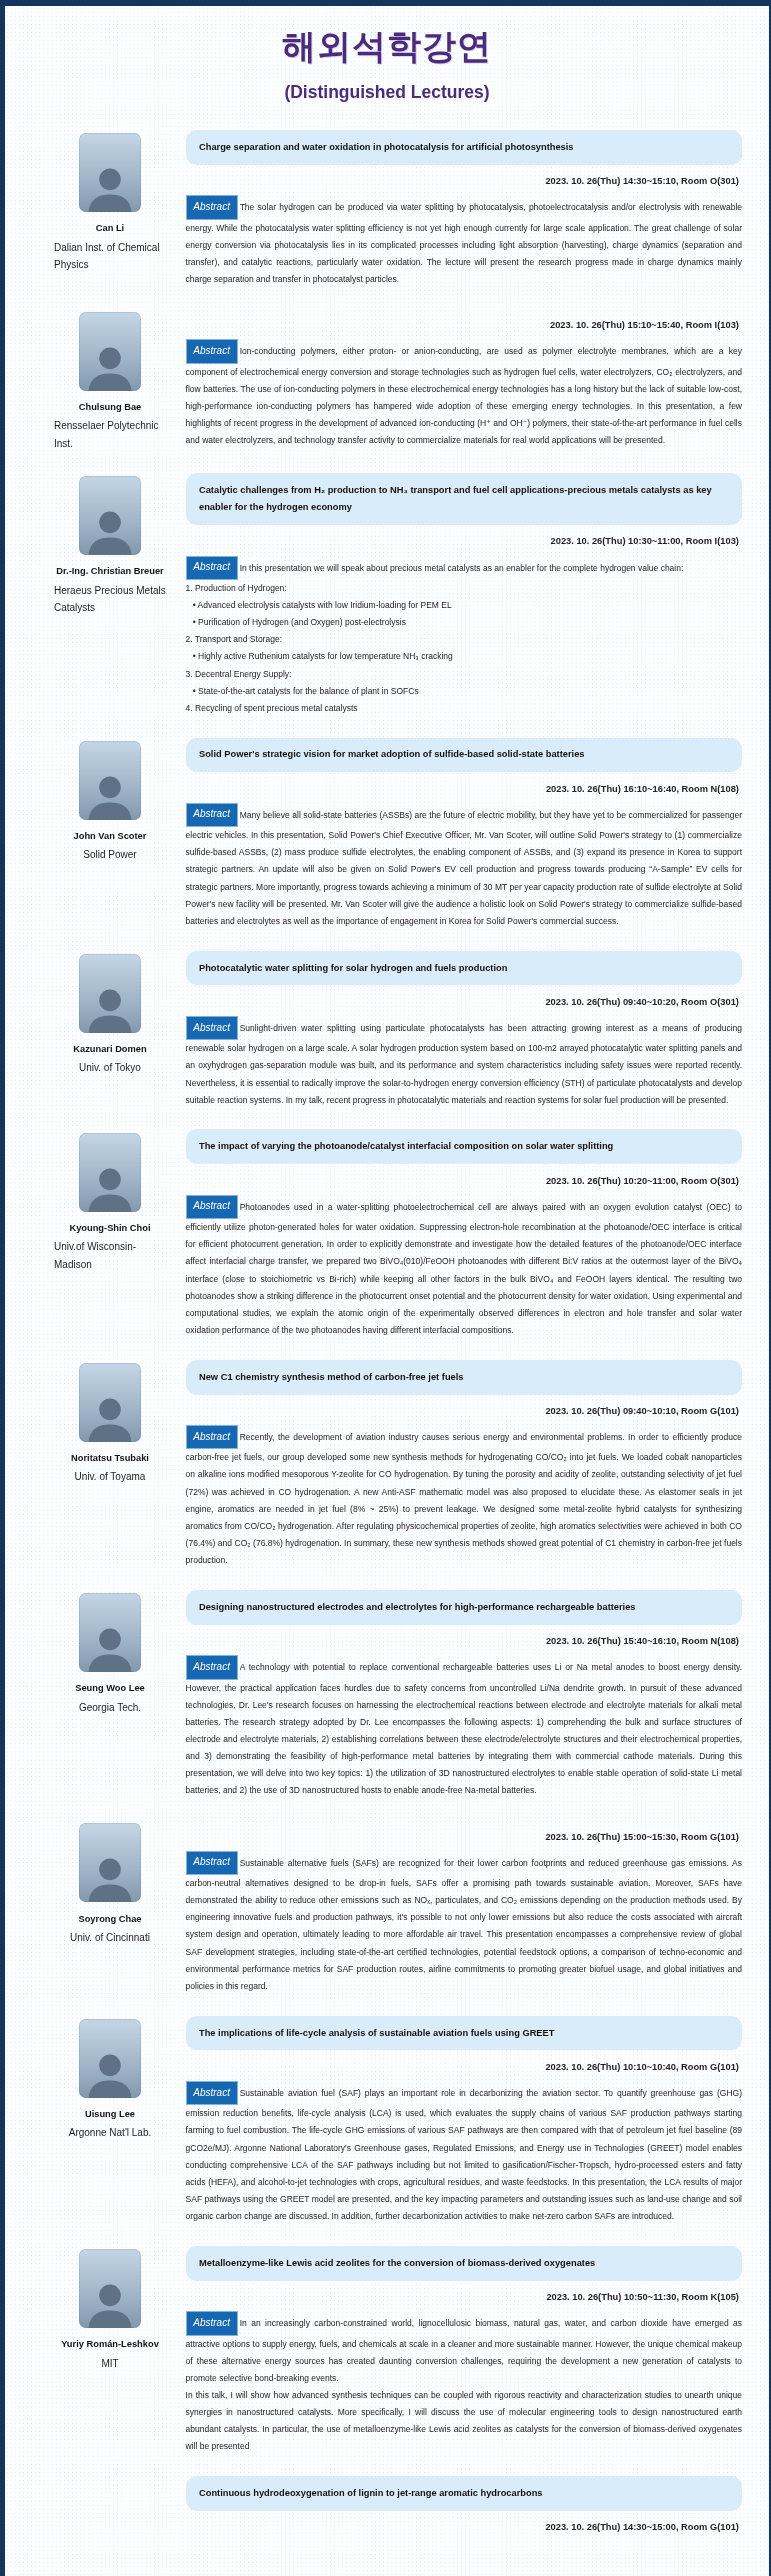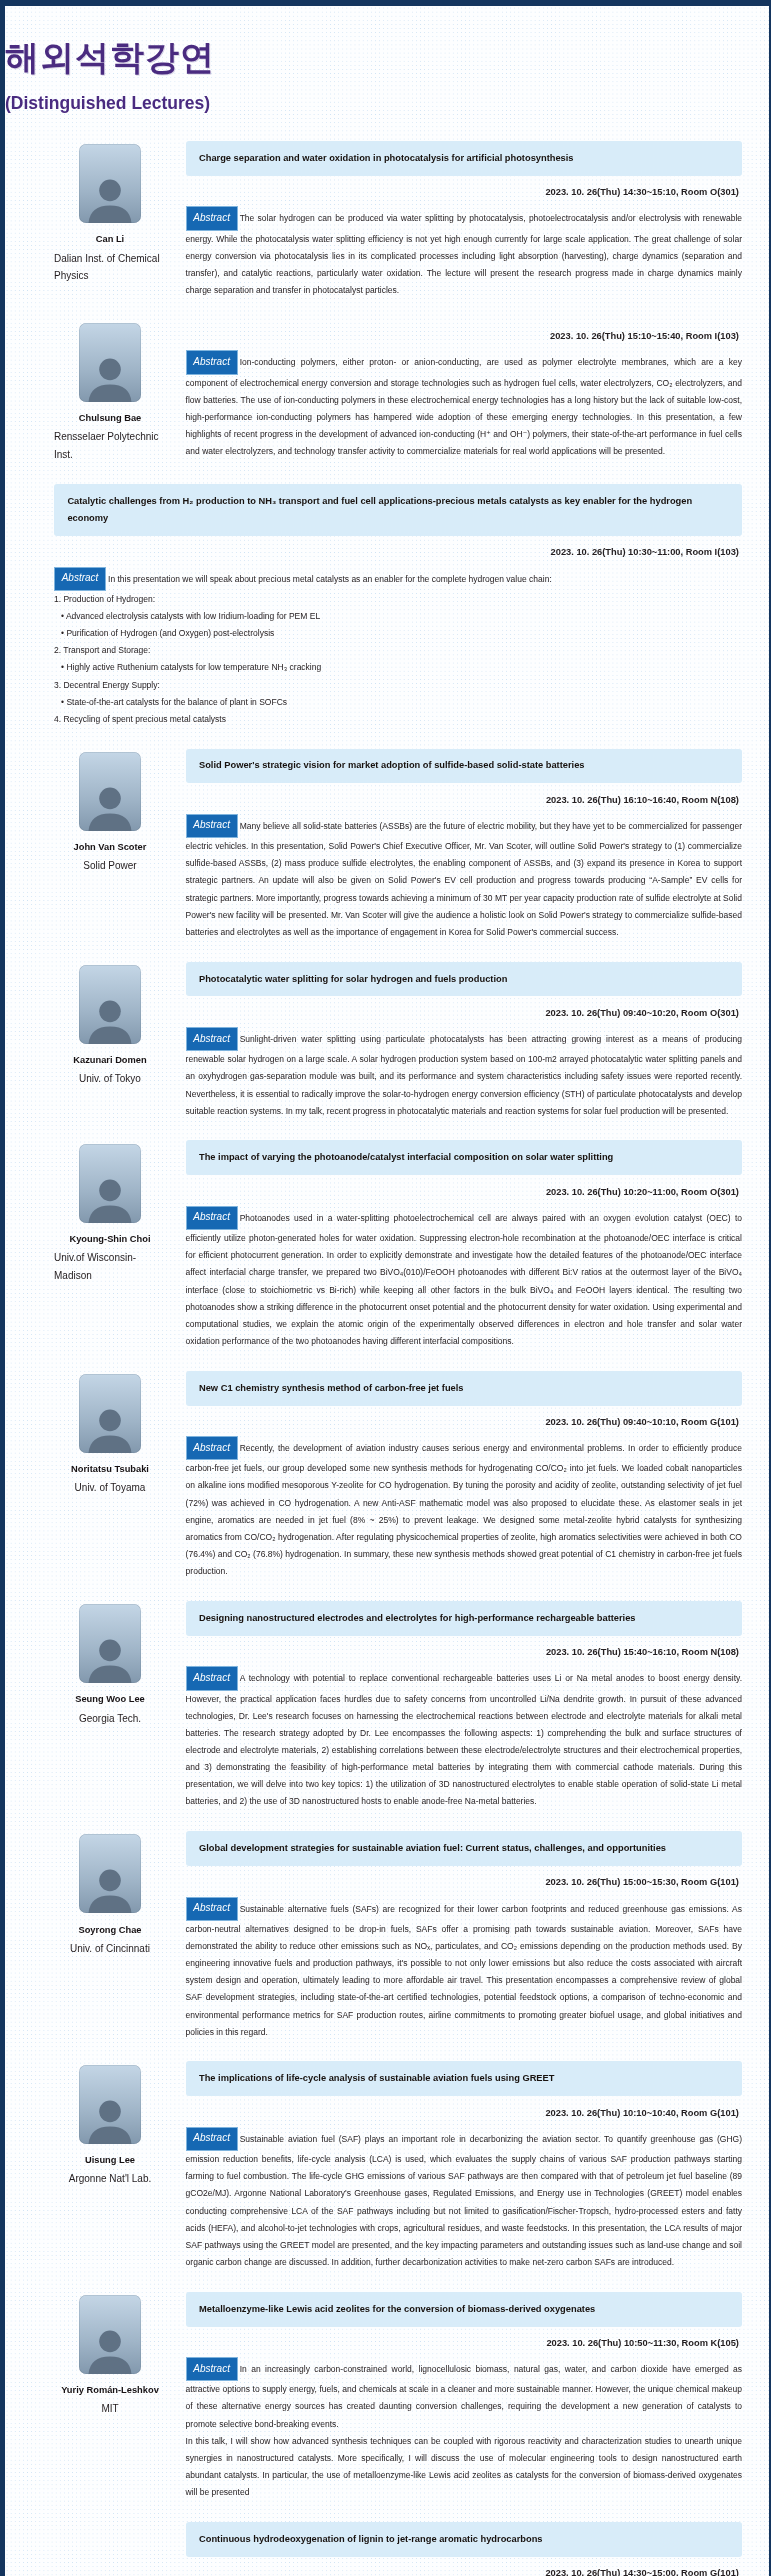"해외석학강연" header { padding-top: 29px -> 18px; text-align: left -> center }
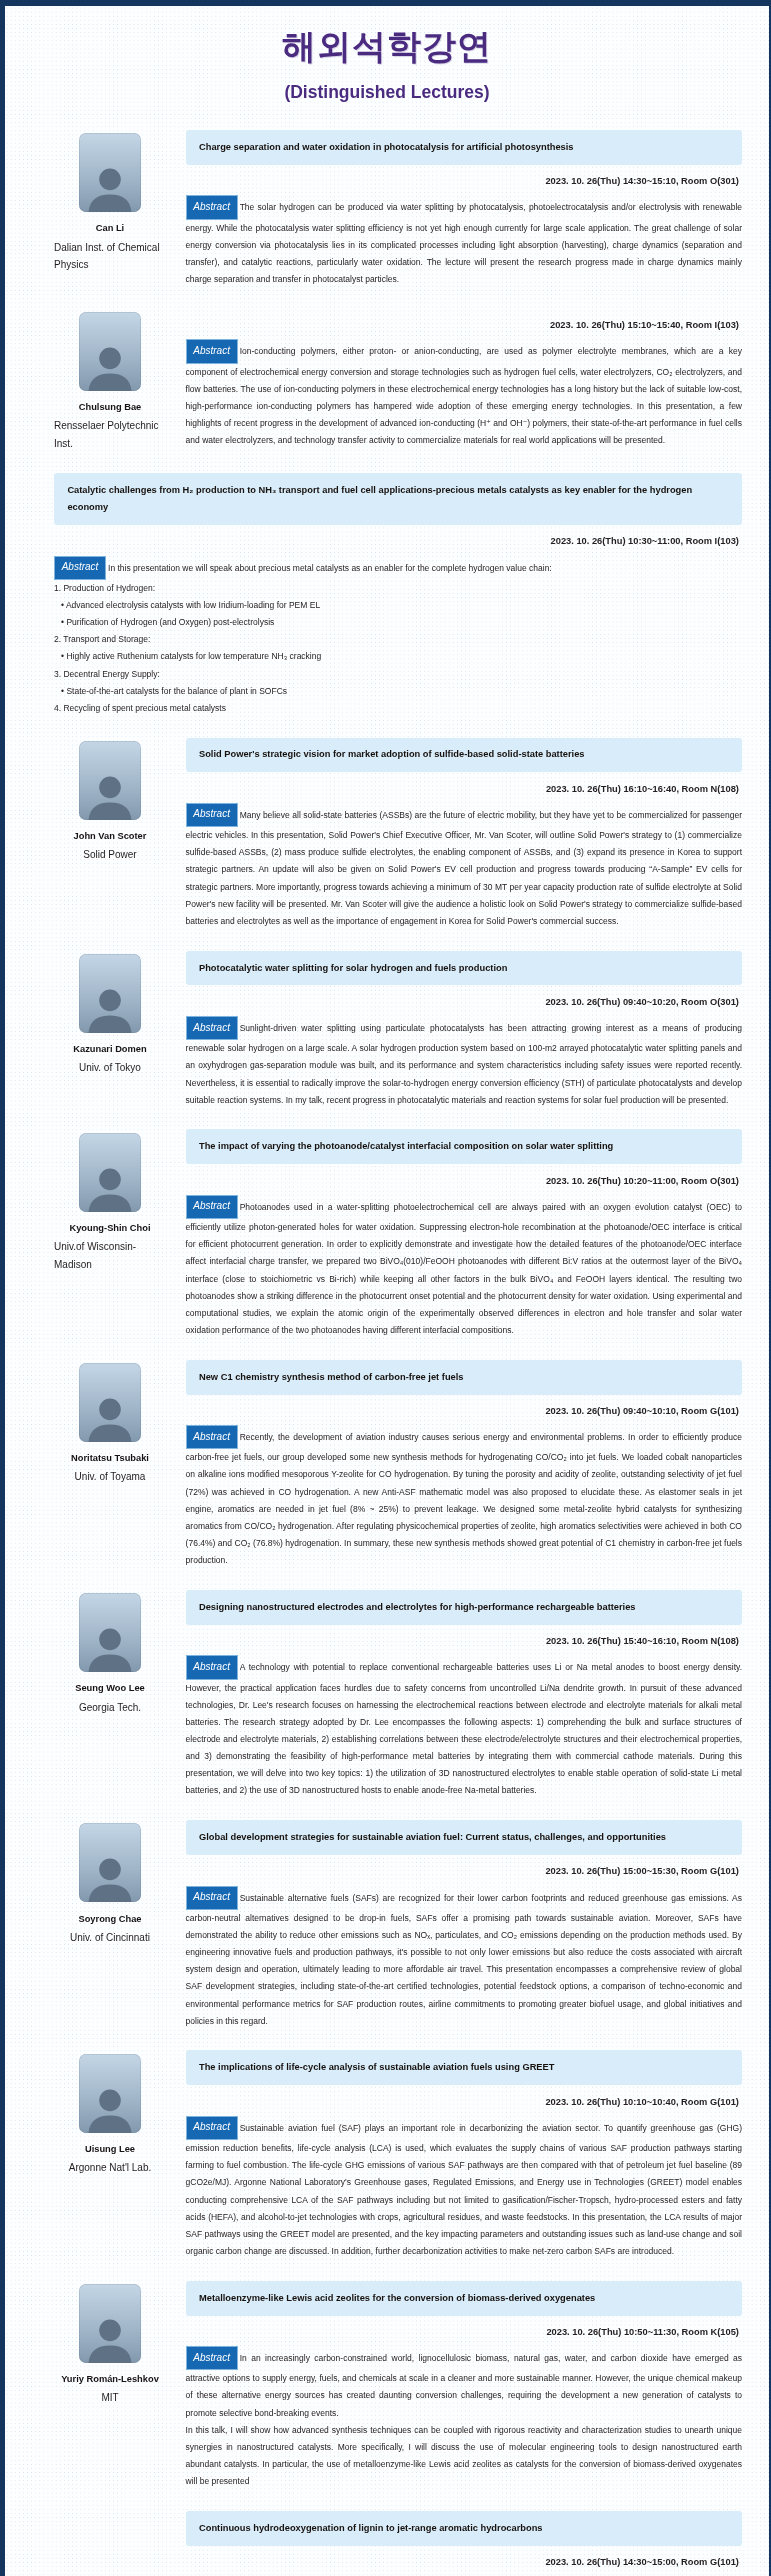"Charge separation and water oxidation" .title-box { border-radius: 3px -> 11px }
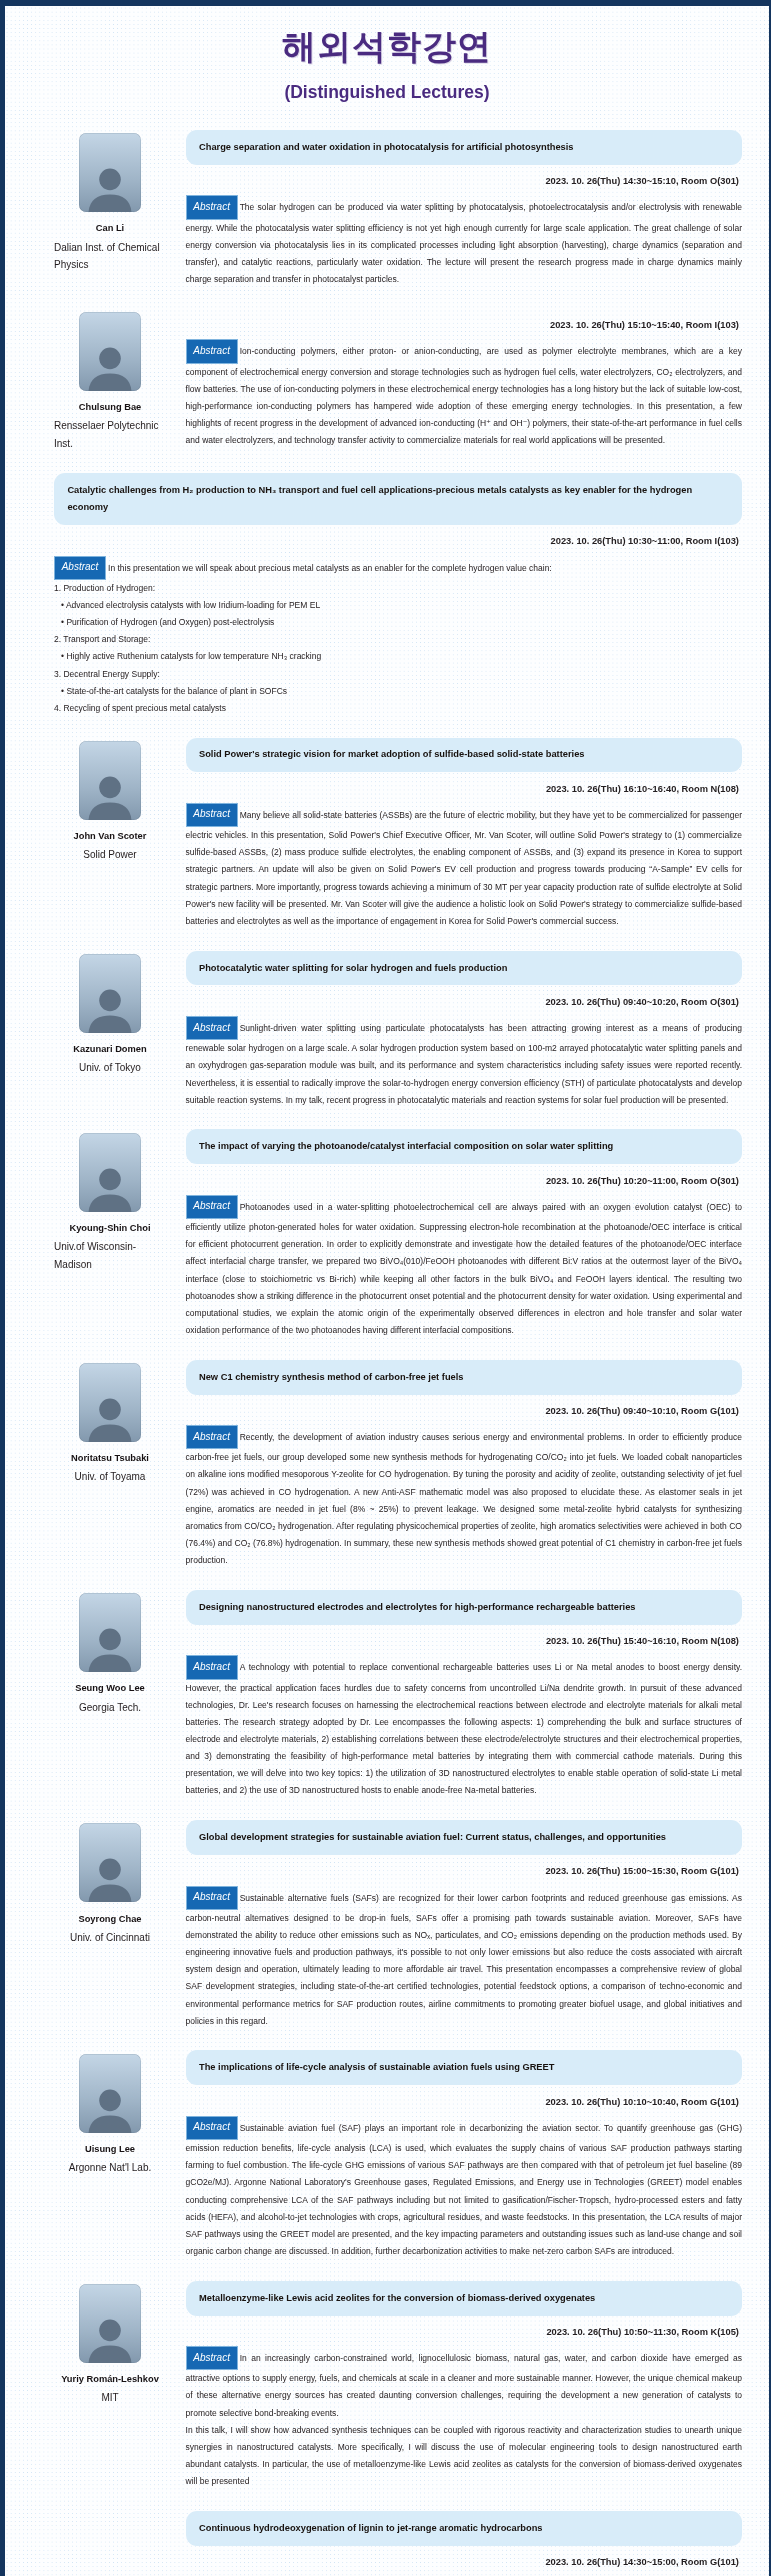"Dr.-Ing. Christian Breuer" div.left { html: none -> <div> <div> <svg> <circle></circle> <path></path> </svg> </div> <div>Dr.-Ing. Christian Breuer</div> <div>Heraeus Precious Metals Catalysts</div> </div> }
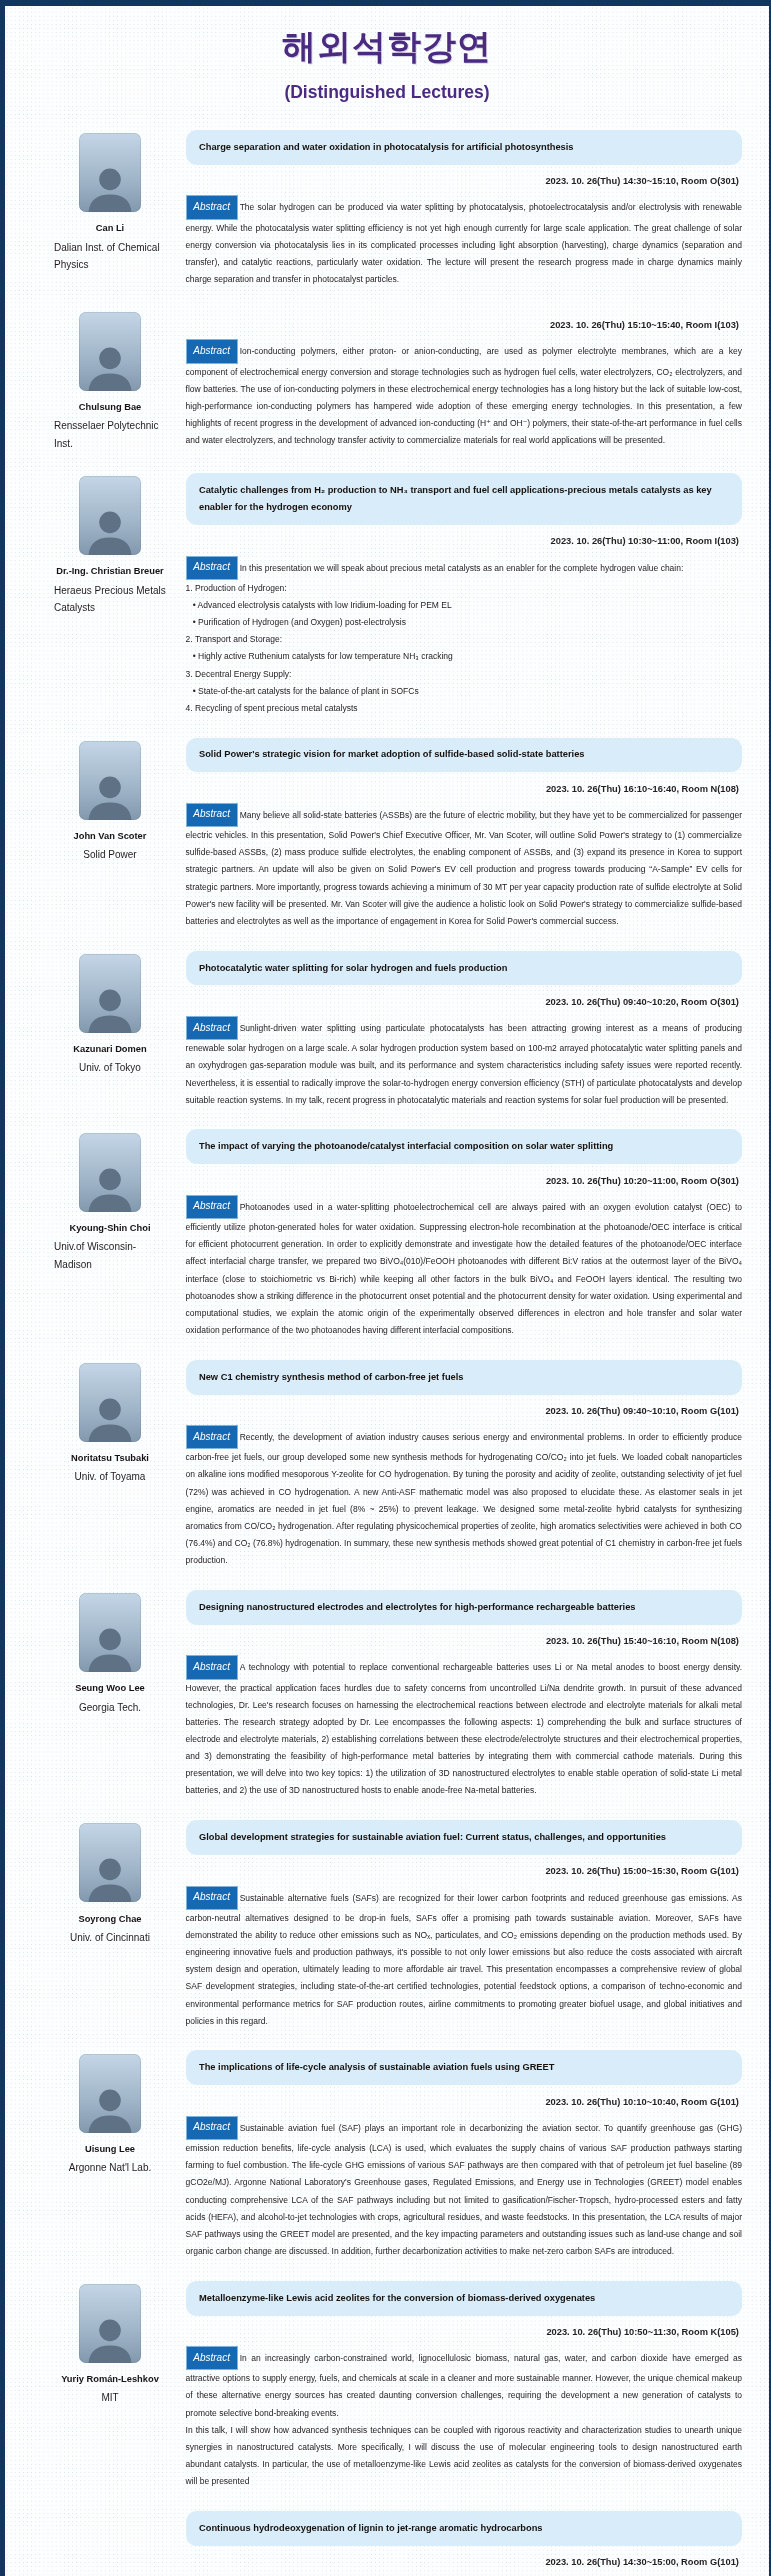"Global development strategies for" div.title-box { html: <div>Global development strategies for sustainable aviation fuel: Current status, challenges, and opportunities</div> -> none }
